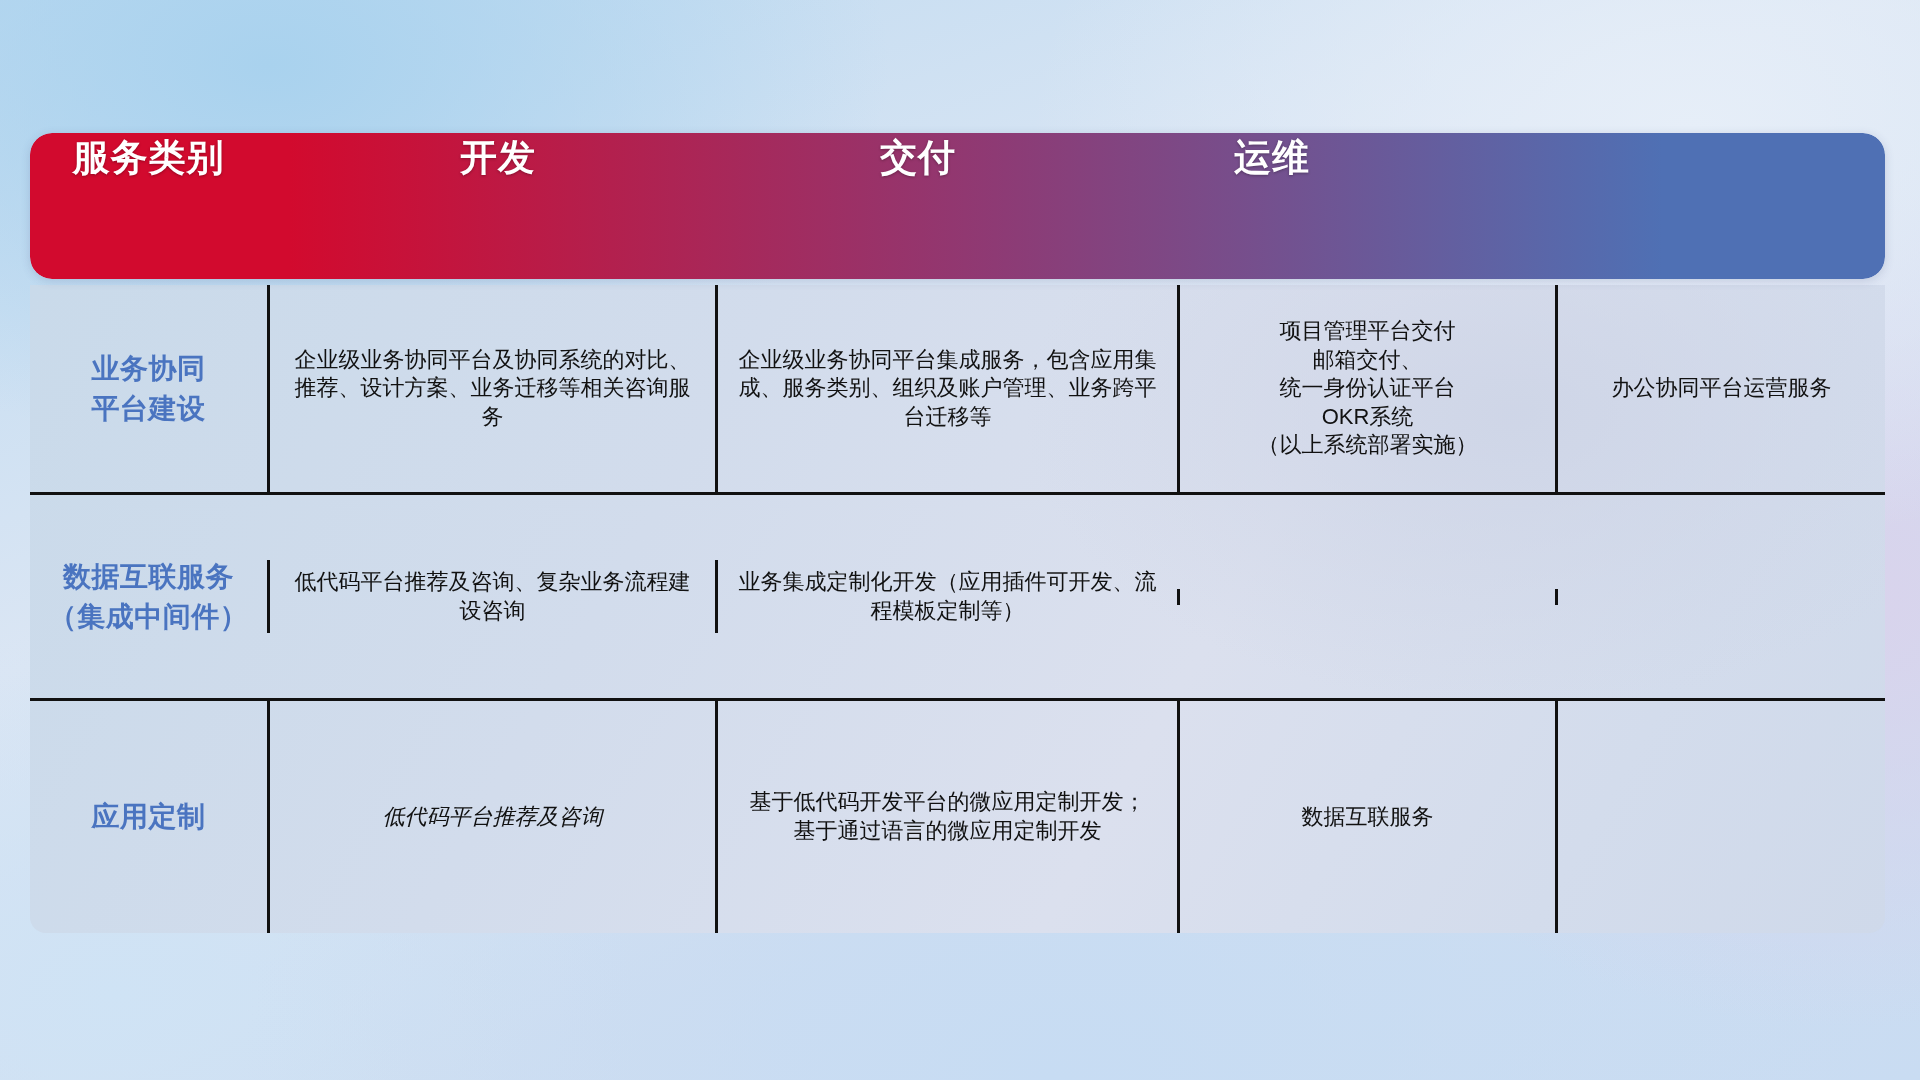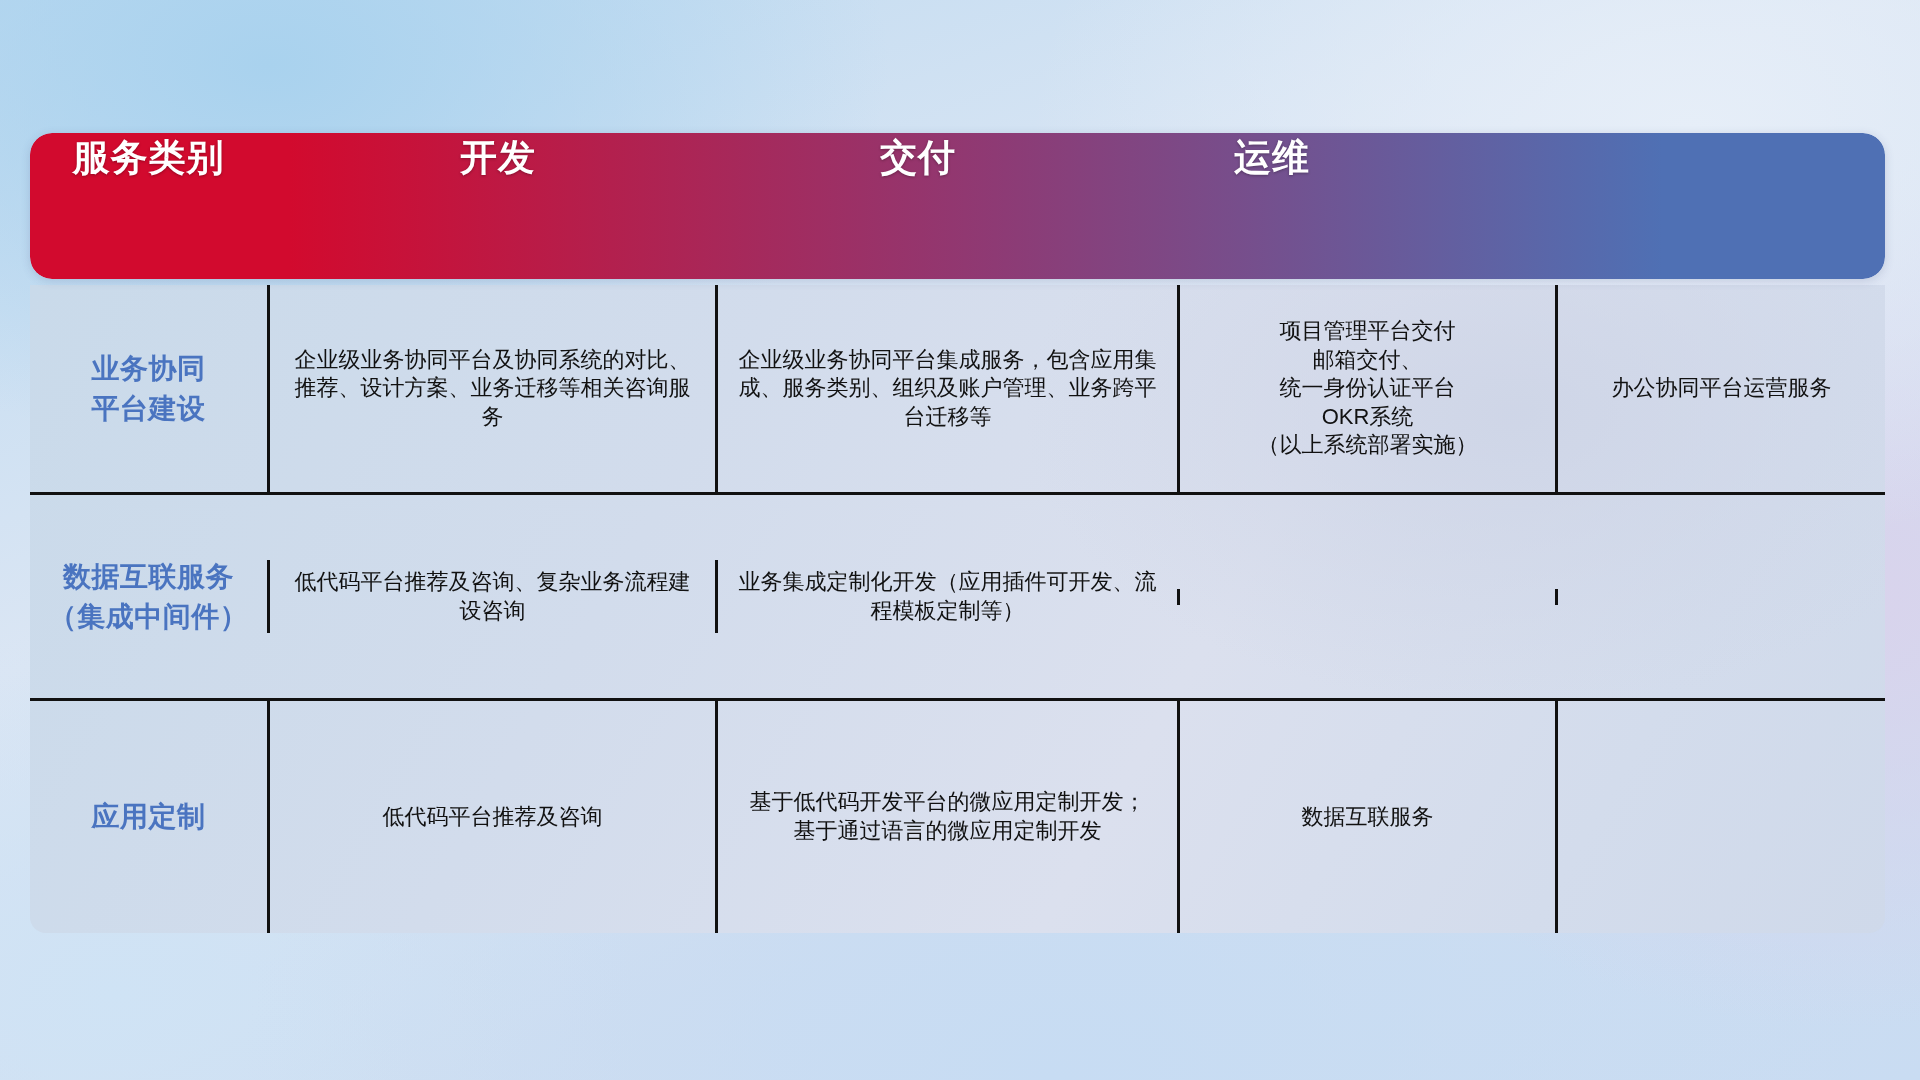"低代码平台推荐及咨询" div.td { font-style: none -> italic }
